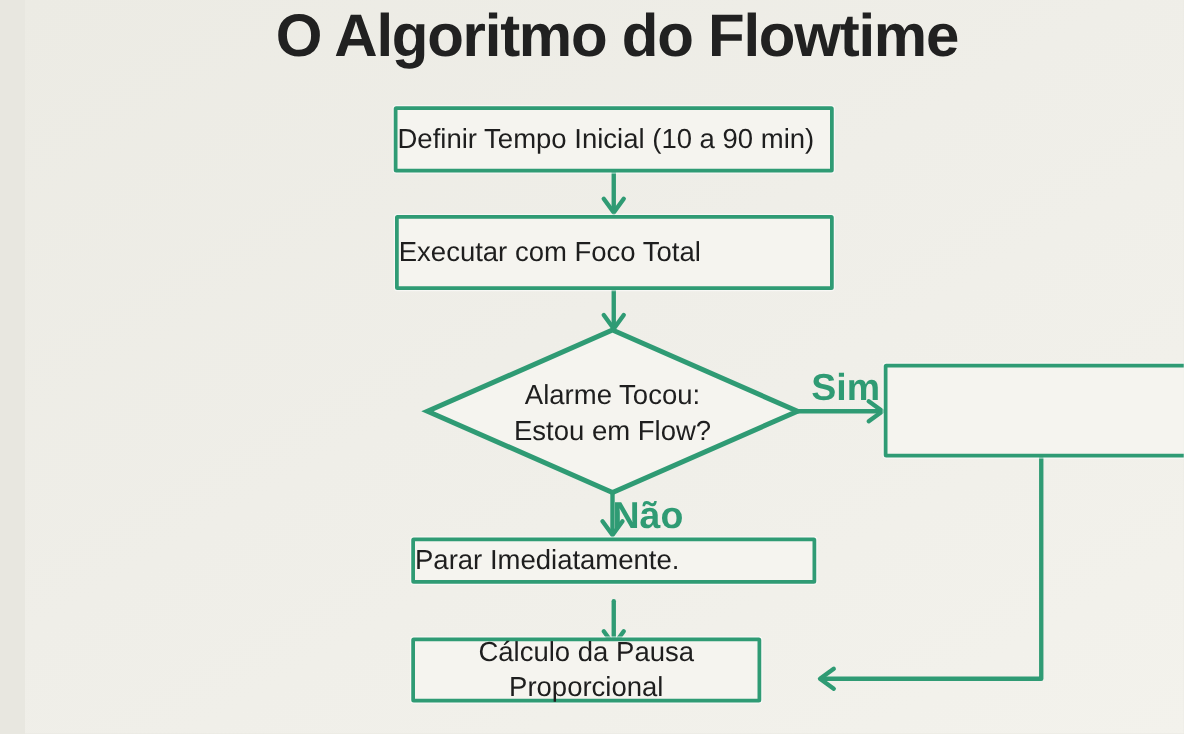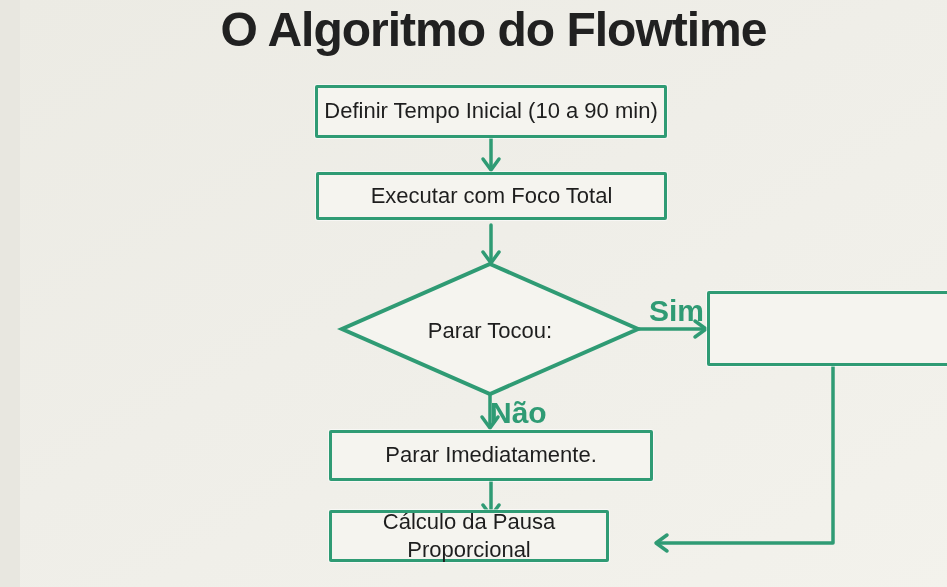"Definir Tempo Inicial (10 a" .node { justify-content: center -> none }
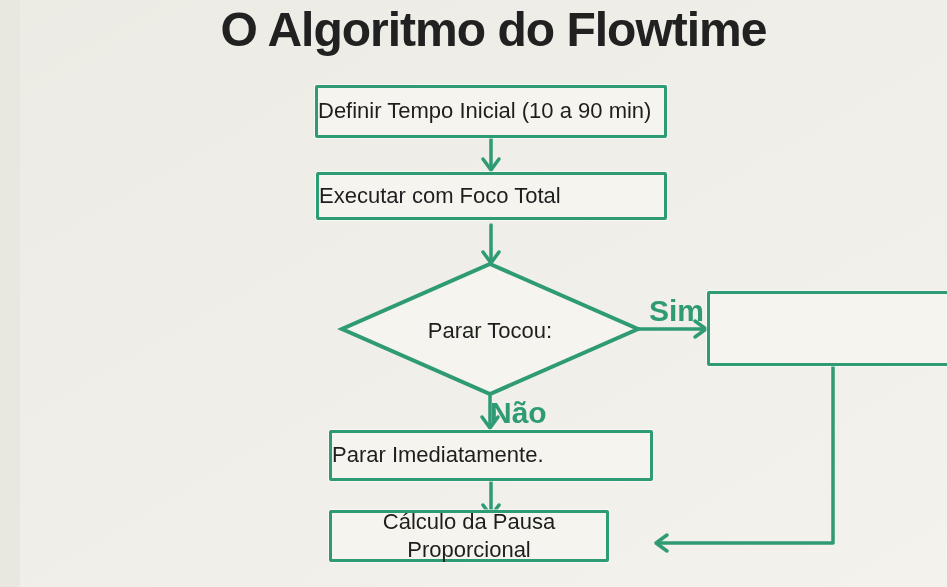"Executar com Foco Total" #node-executar { height: 48px -> 60px }
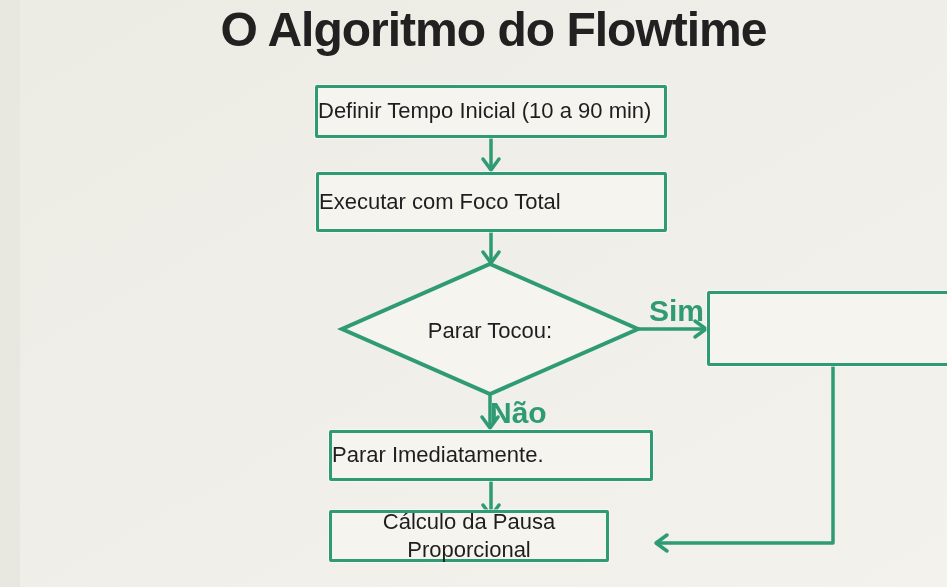"Parar Tocou:" span.ln { text: Parar -> Alarme }
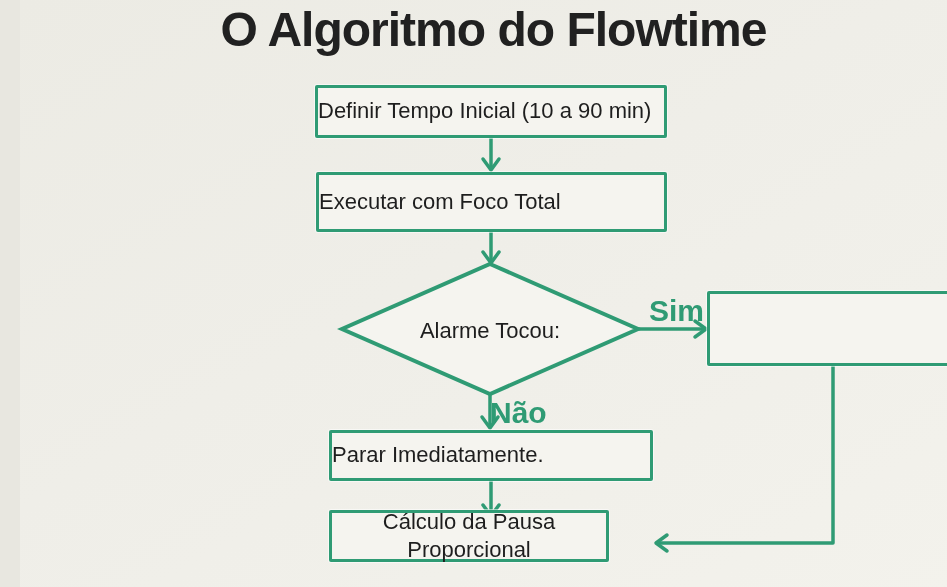"Estou em Flow?" span.ln { html: none -> <span>Estou em Flow?</span> }
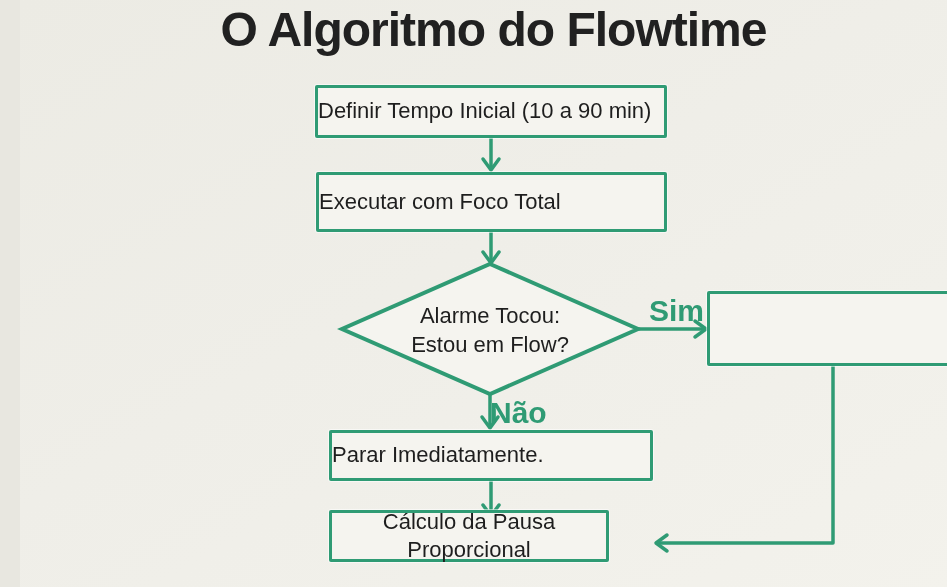"Parar Imediatamente." #node-parar { height: 51px -> 37px }
